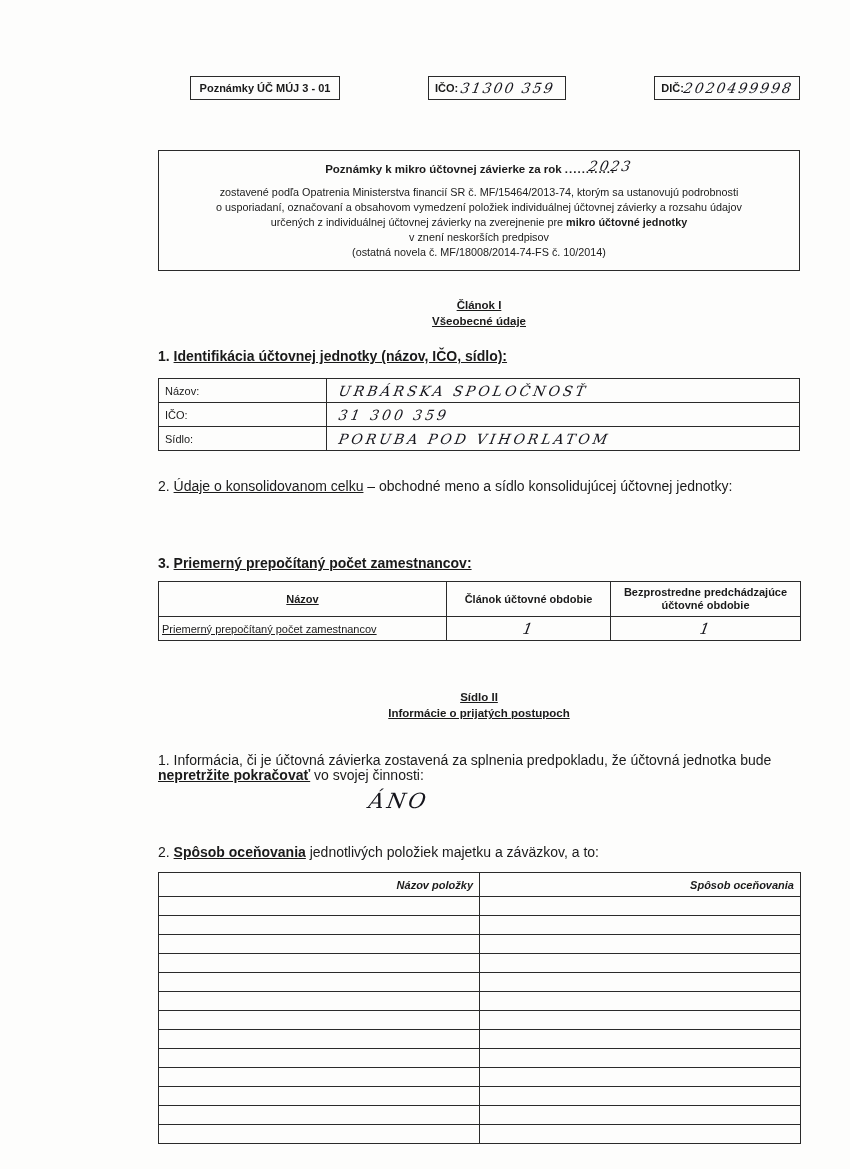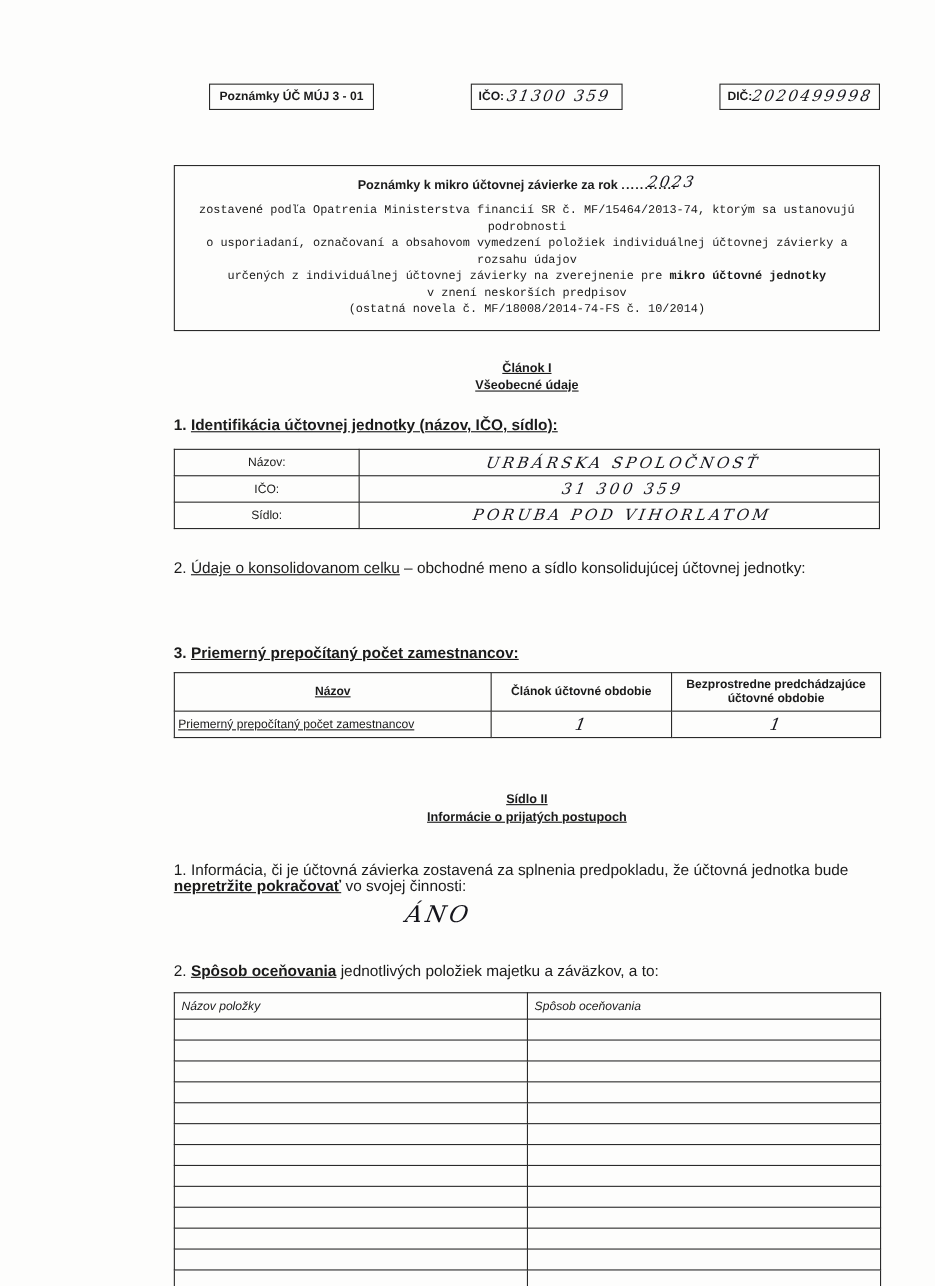"zostavené podľa Opatrenia Ministerstva" .title-para { font-family: Liberation Mono, monospace -> none }
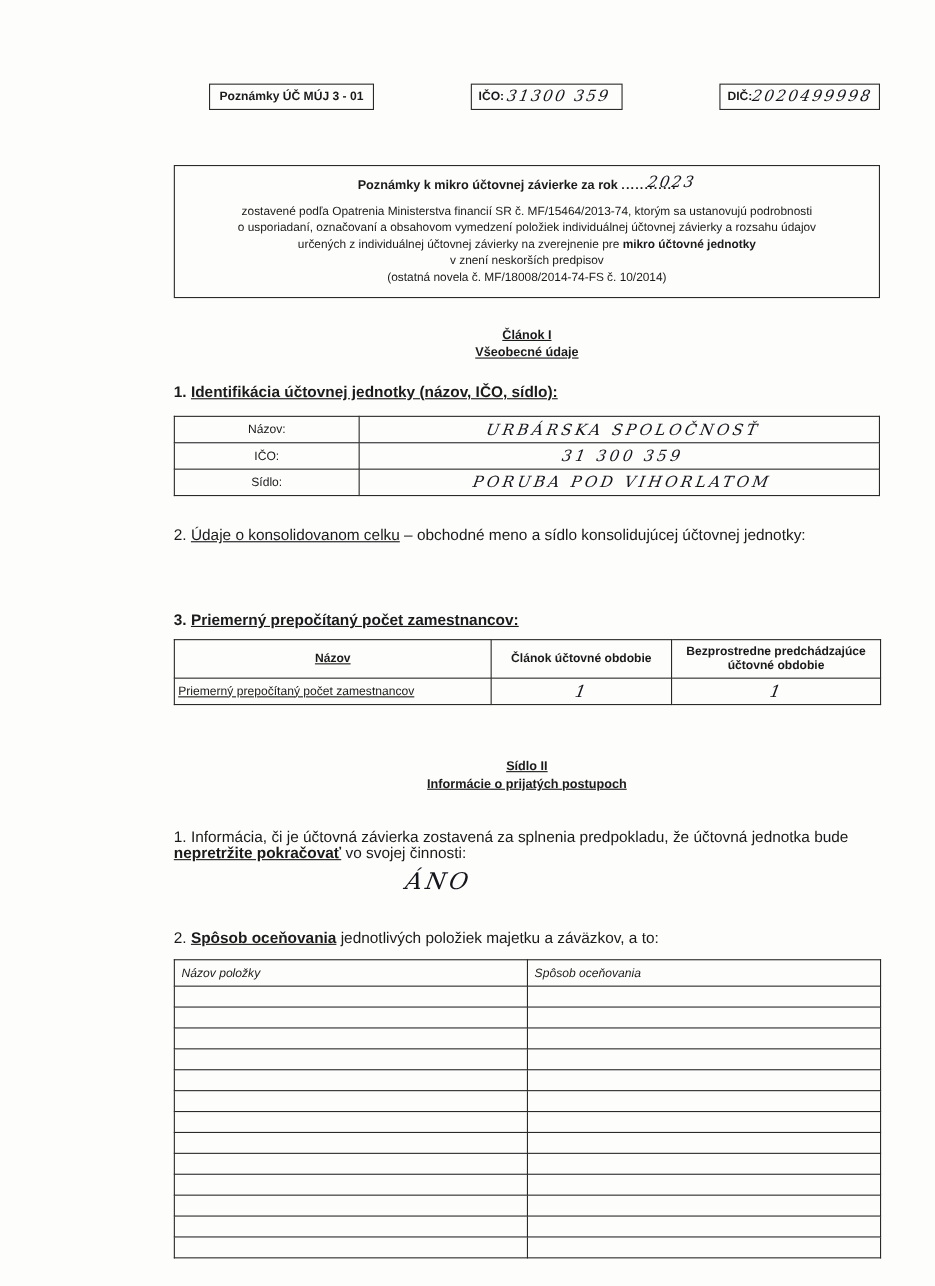"Názov:" .id-table { text-align: center -> none }
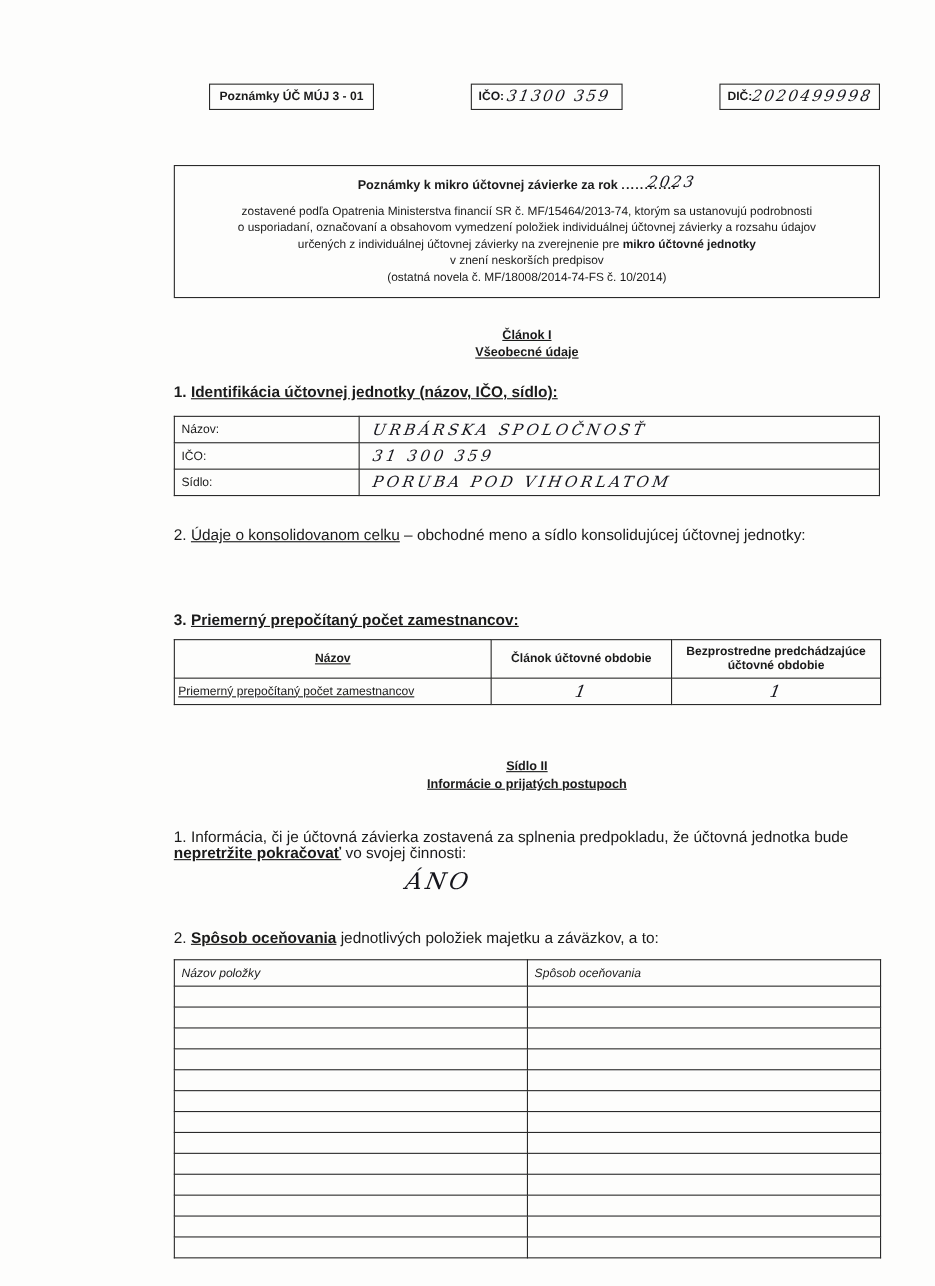"Názov položky" .val-table th { font-weight: normal -> bold; text-align: left -> right }
